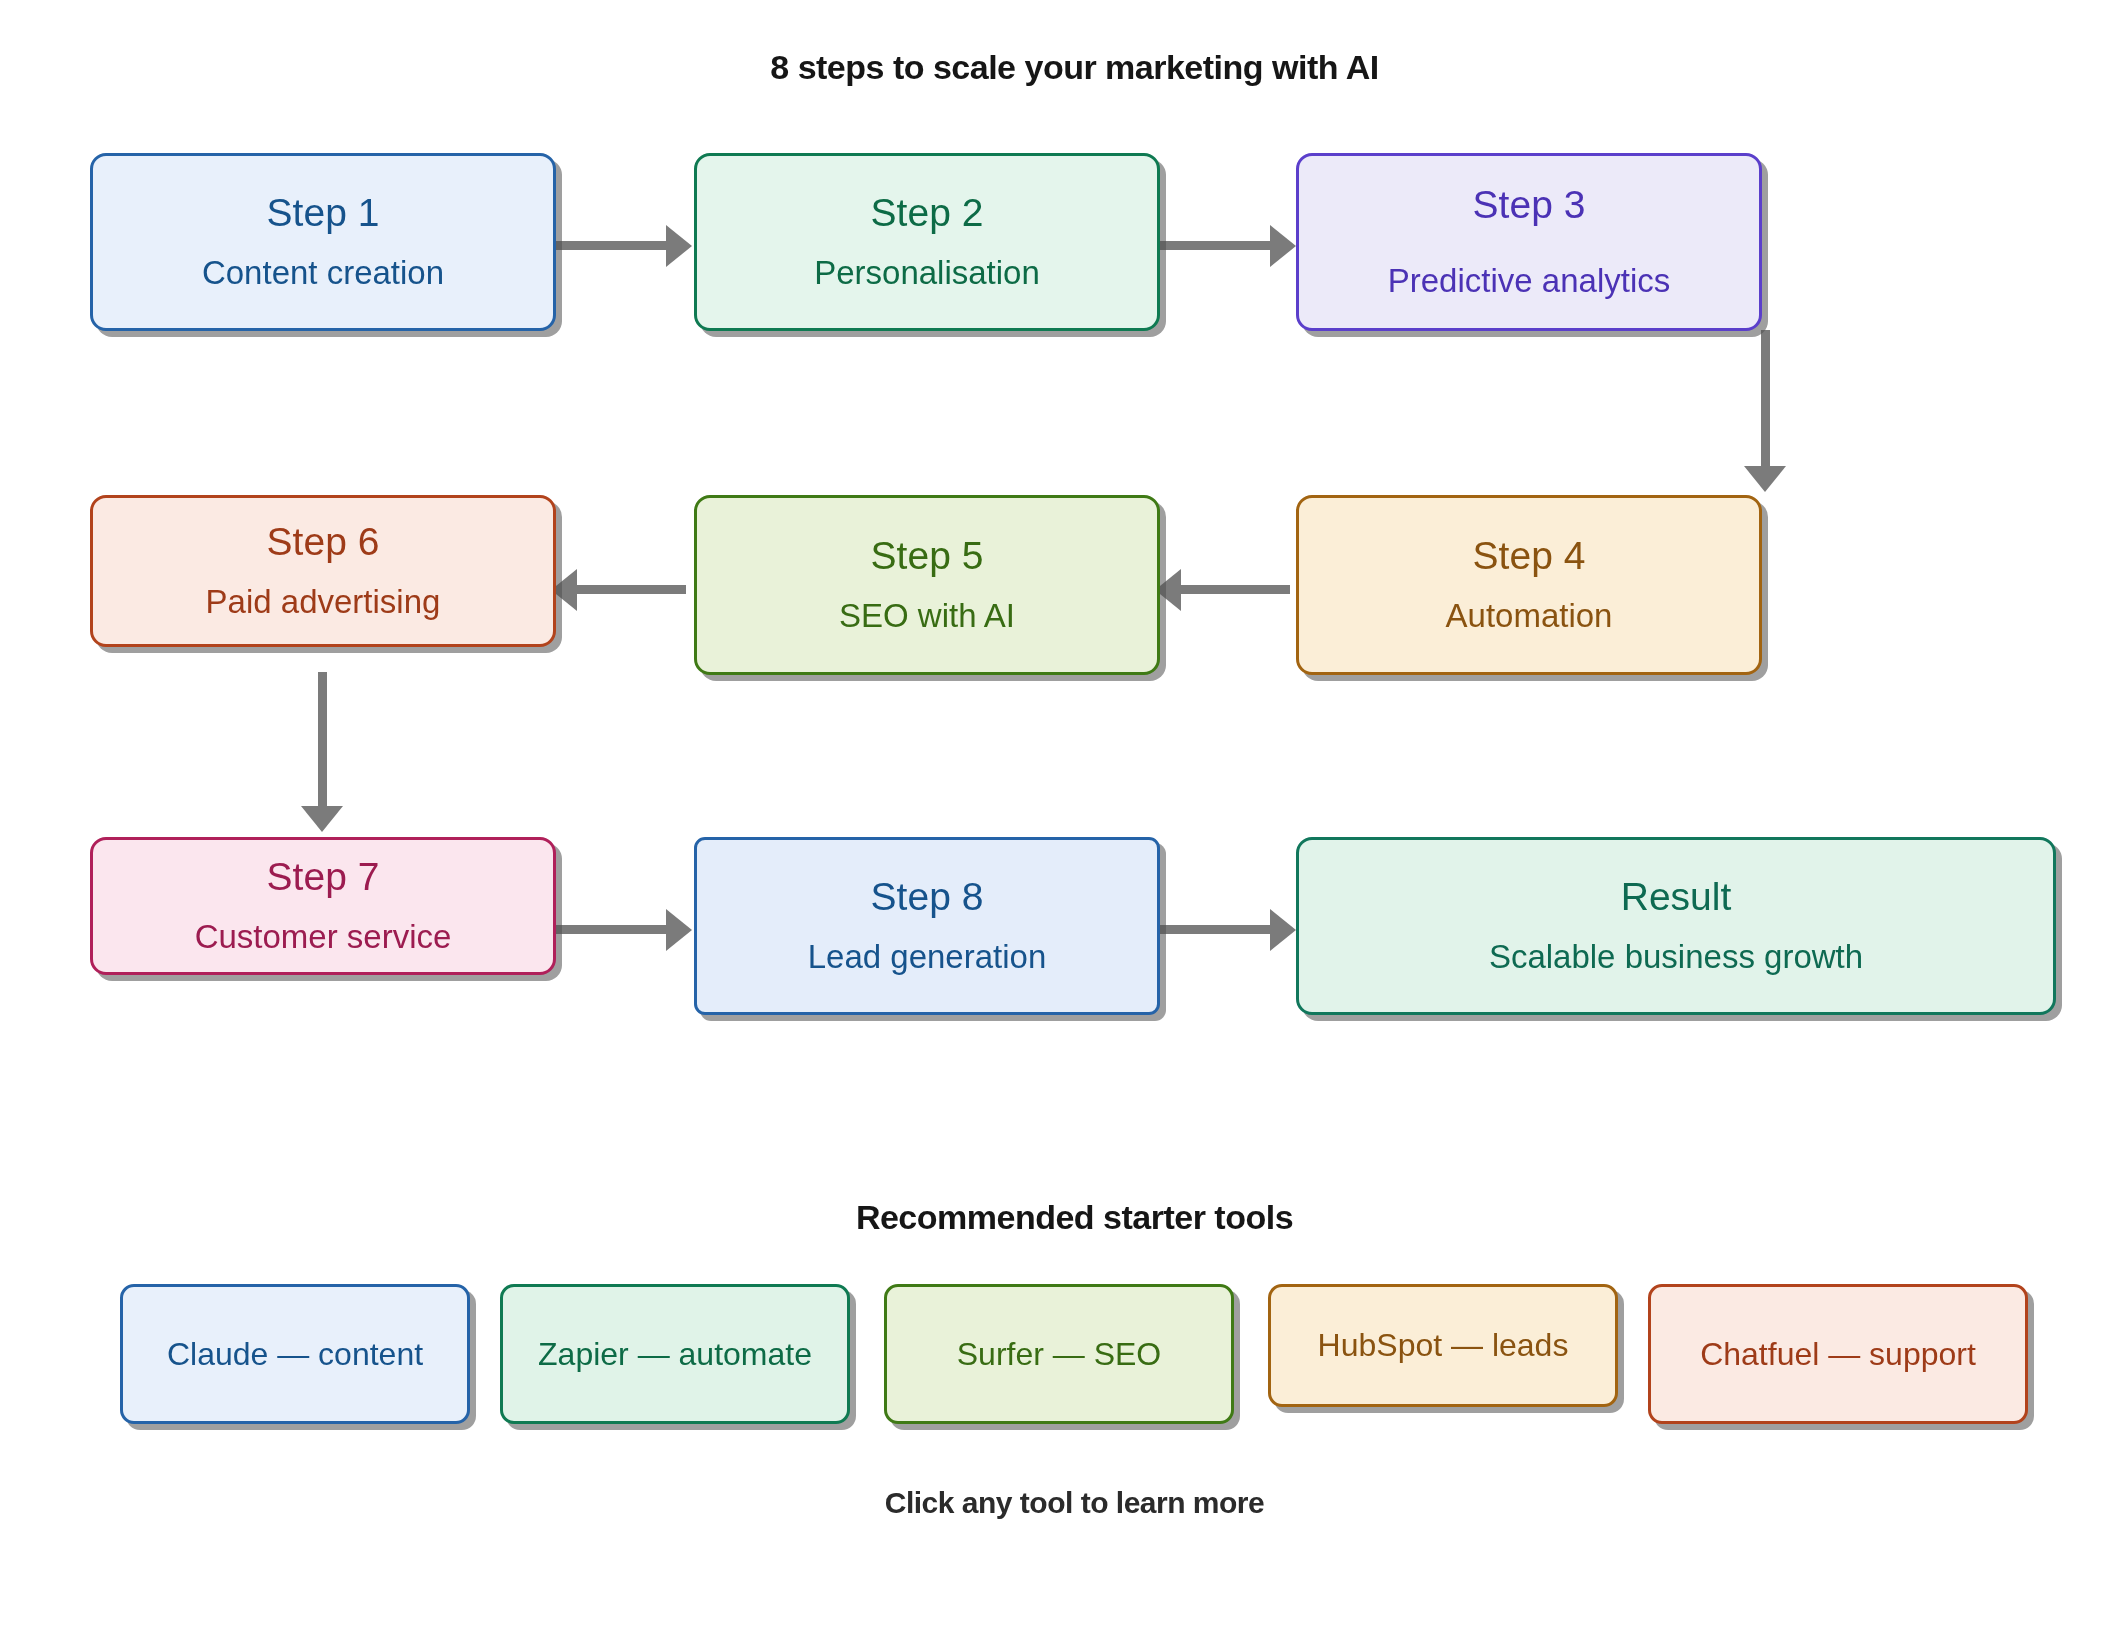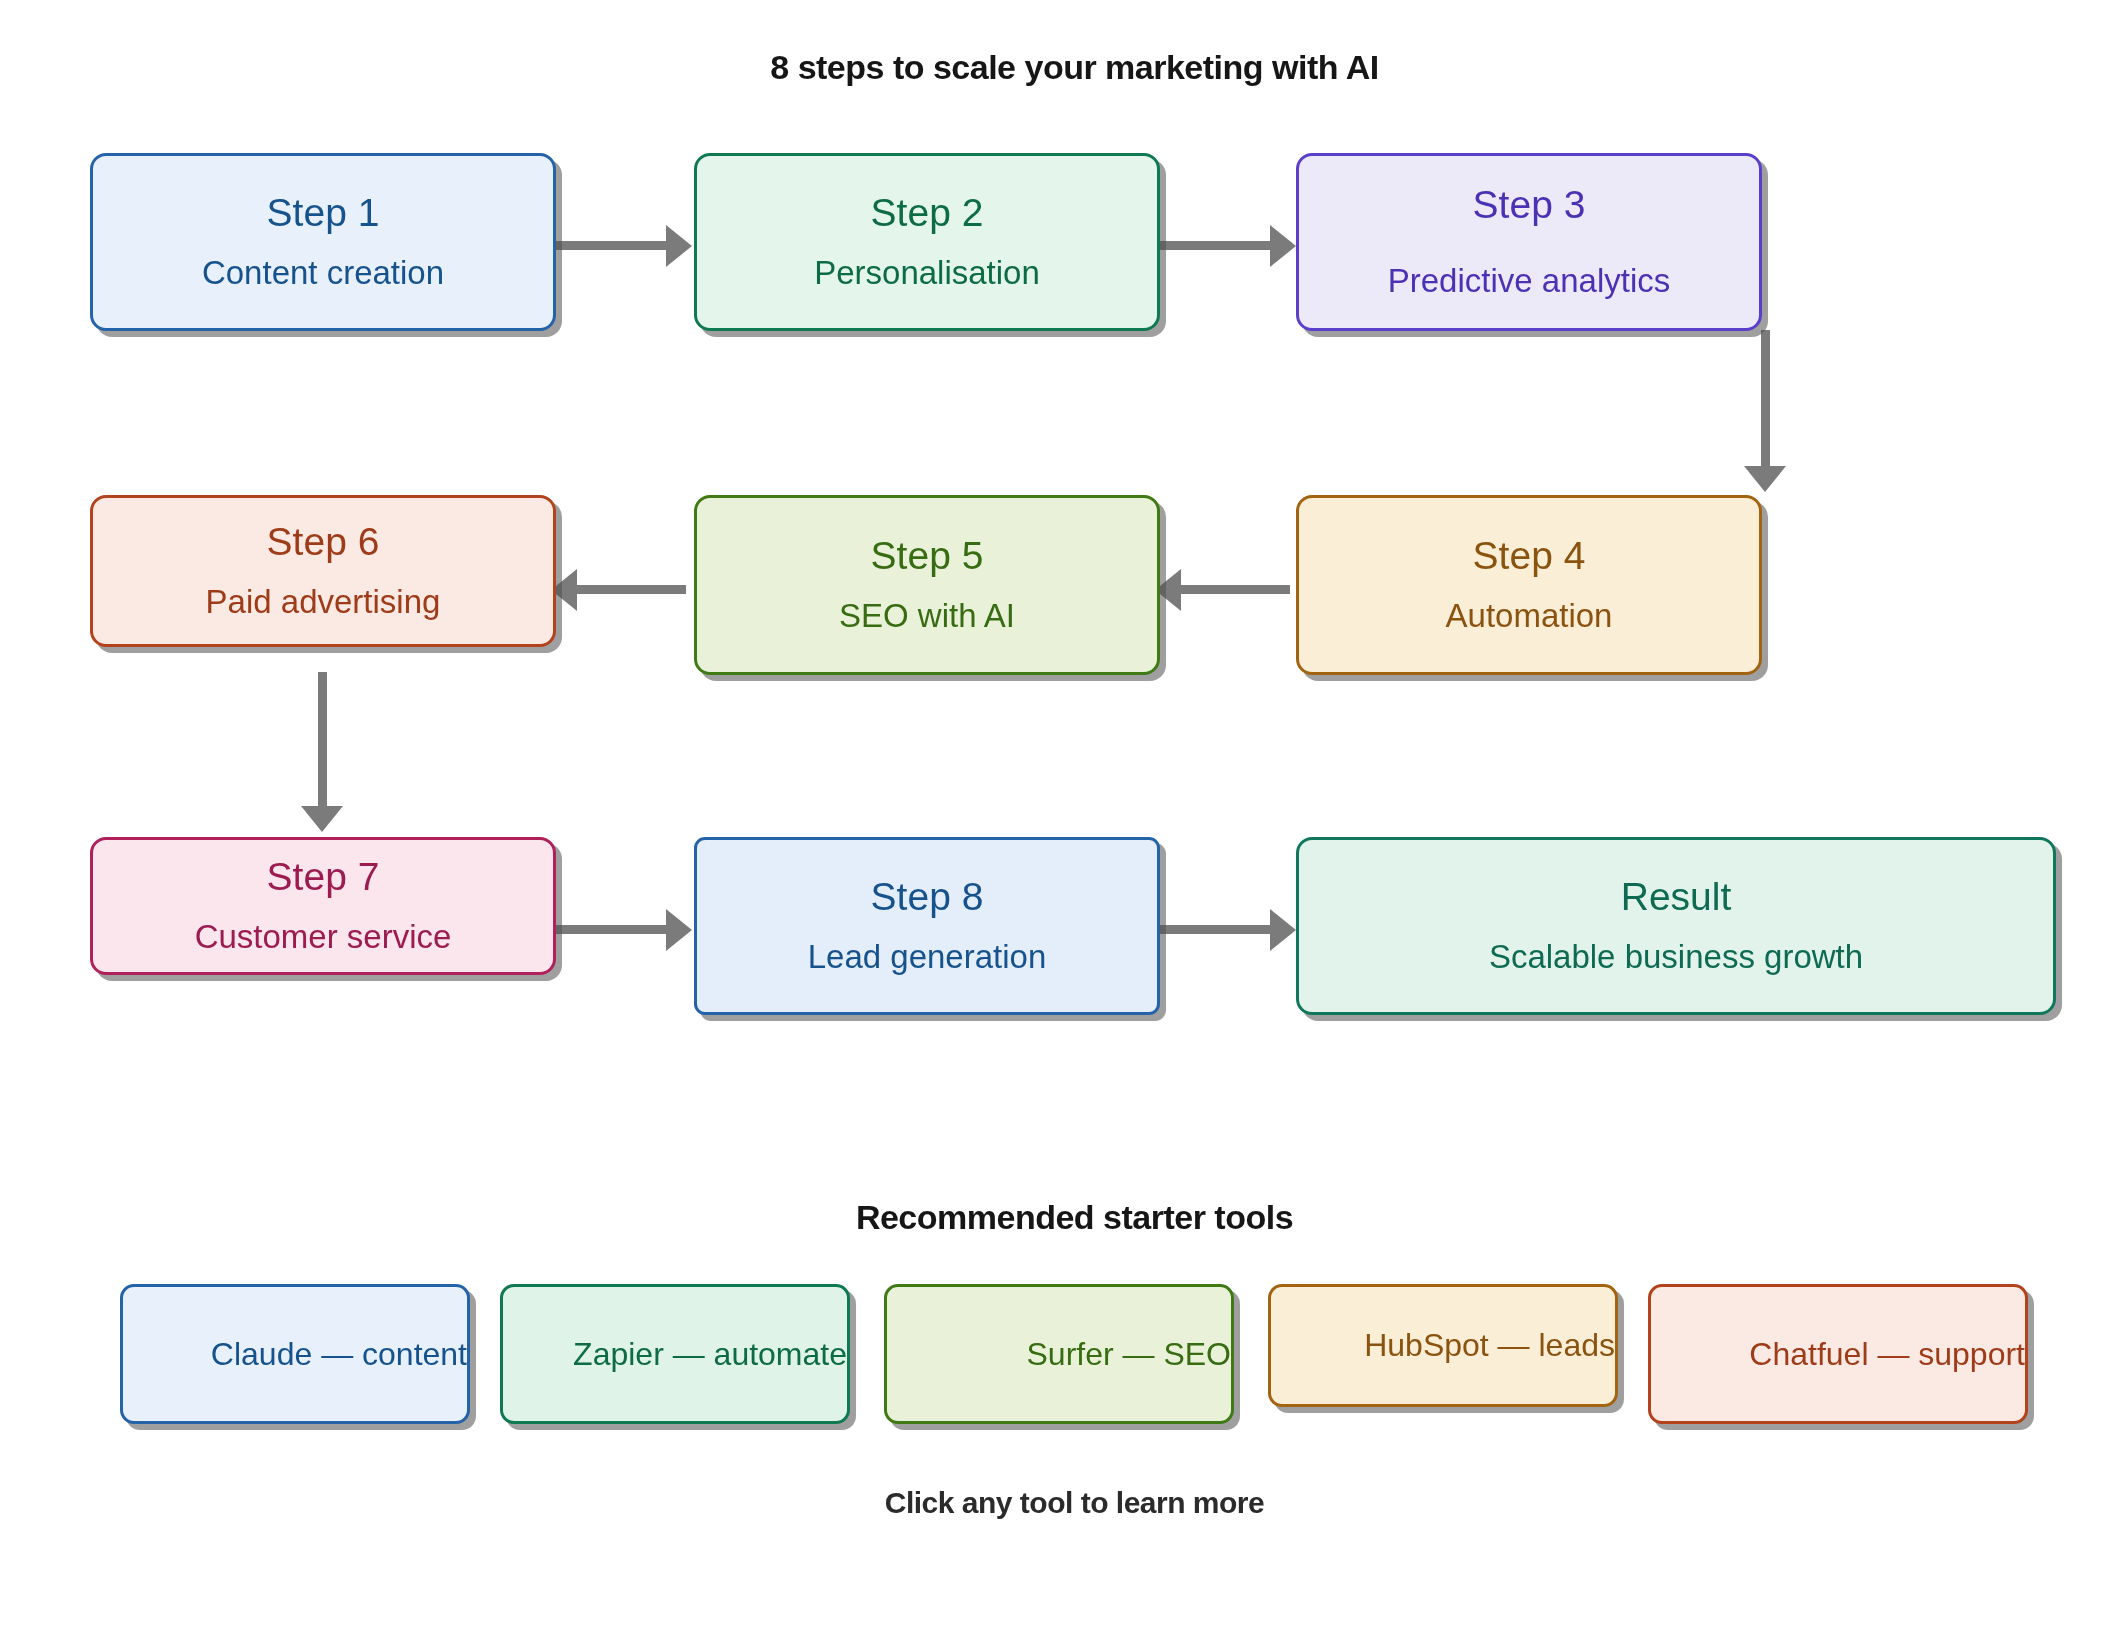"Claude — content" .chip { justify-content: flex-end -> center }
